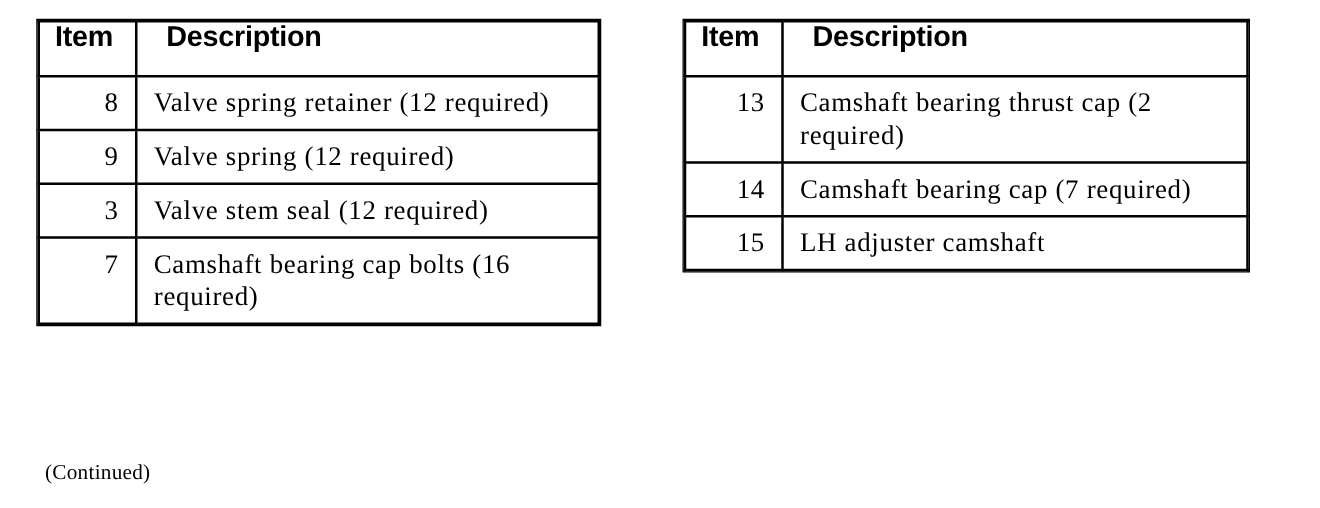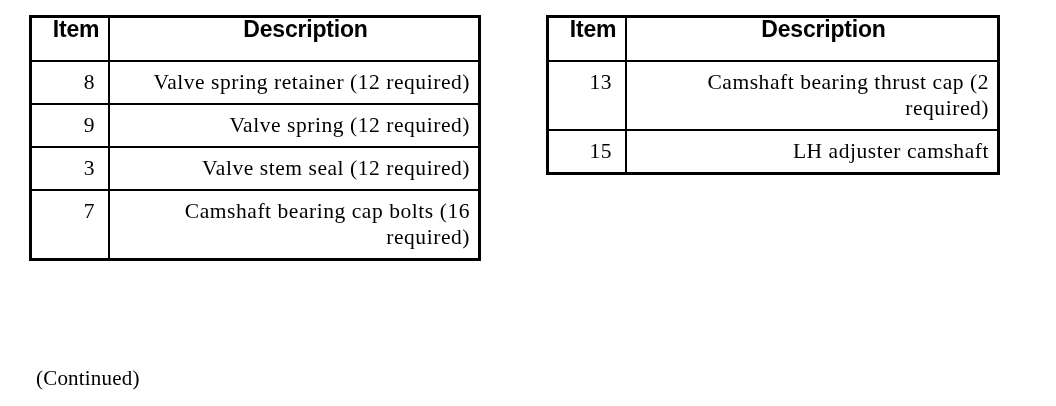"Item" thead th { text-align: center -> left }
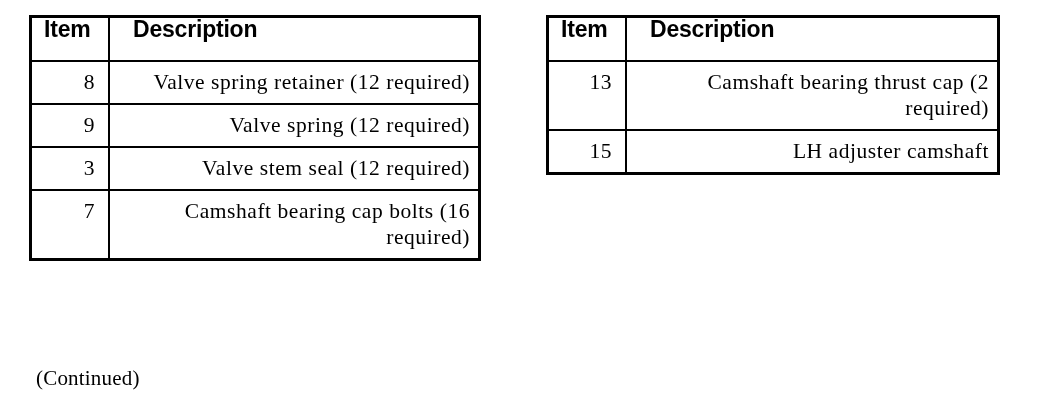"Valve spring retainer (12 required)" td.cell-desc { text-align: right -> left }
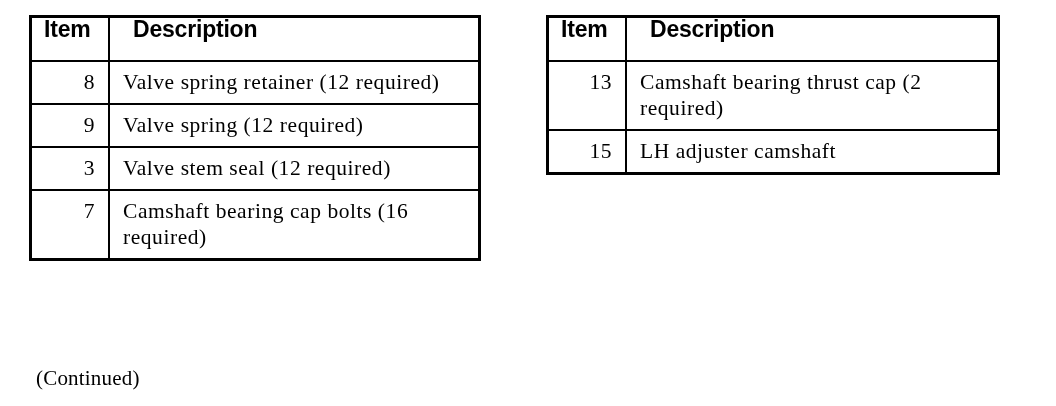"14" tr { html: none -> <tr> <td>14</td> <td>Camshaft bearing cap (7 required)</td> </tr> }
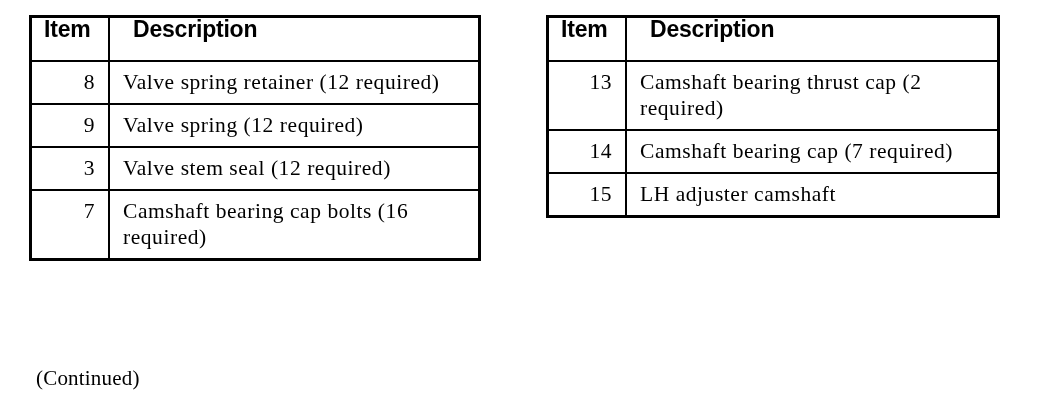"(Continued)" #continued-note { font-size: 21px -> 17px }
